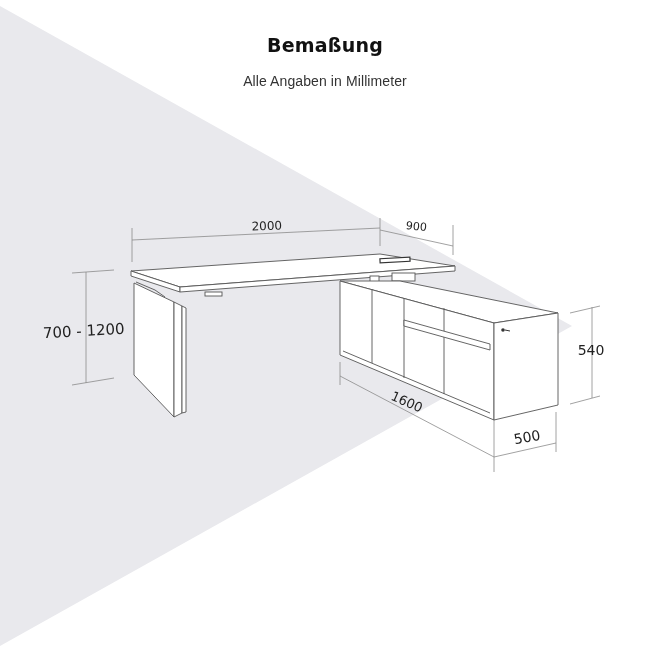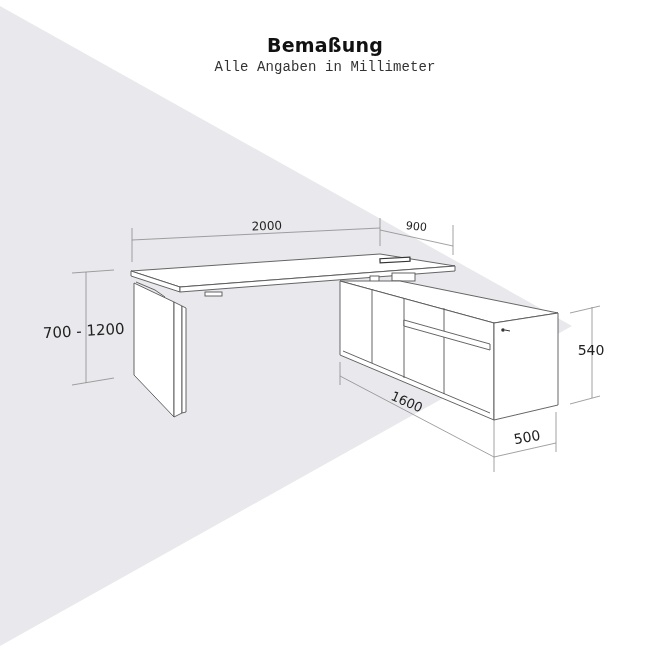"Alle Angaben in Millimeter" .subtitle { font-family: Liberation Mono, monospace -> Liberation Sans, sans-serif; margin-top: 3px -> 17px }
